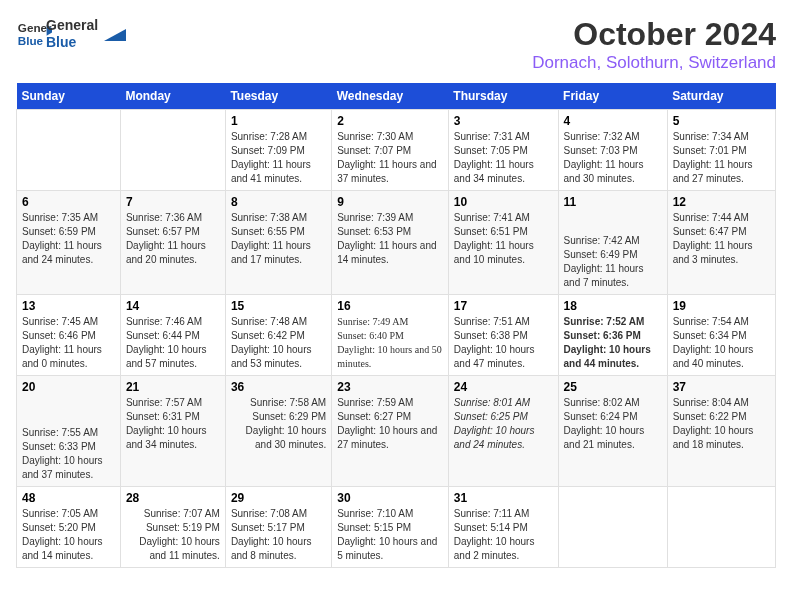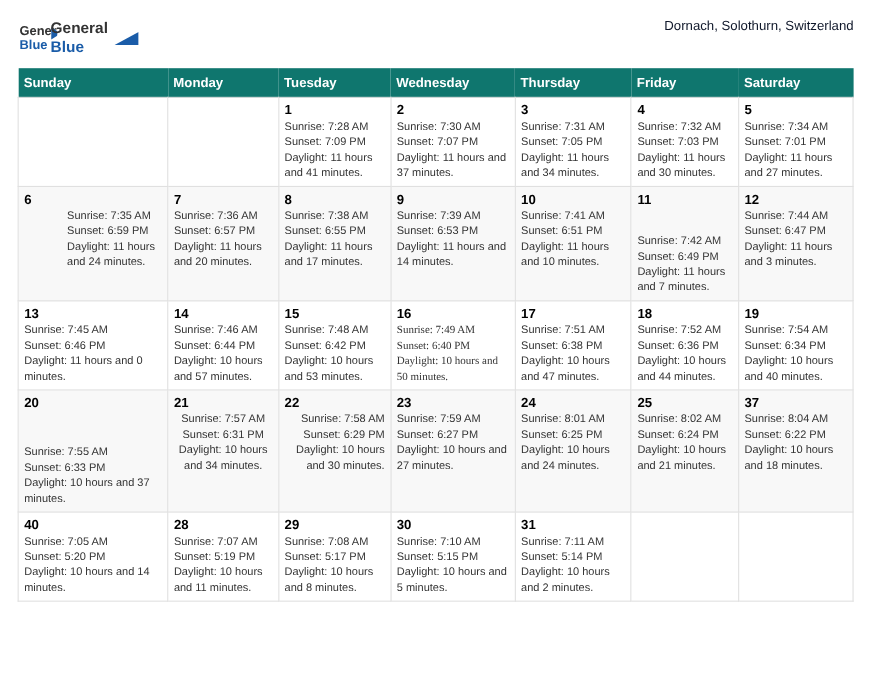"October 2024" div.main-title { html: none -> <div>October 2024</div> }
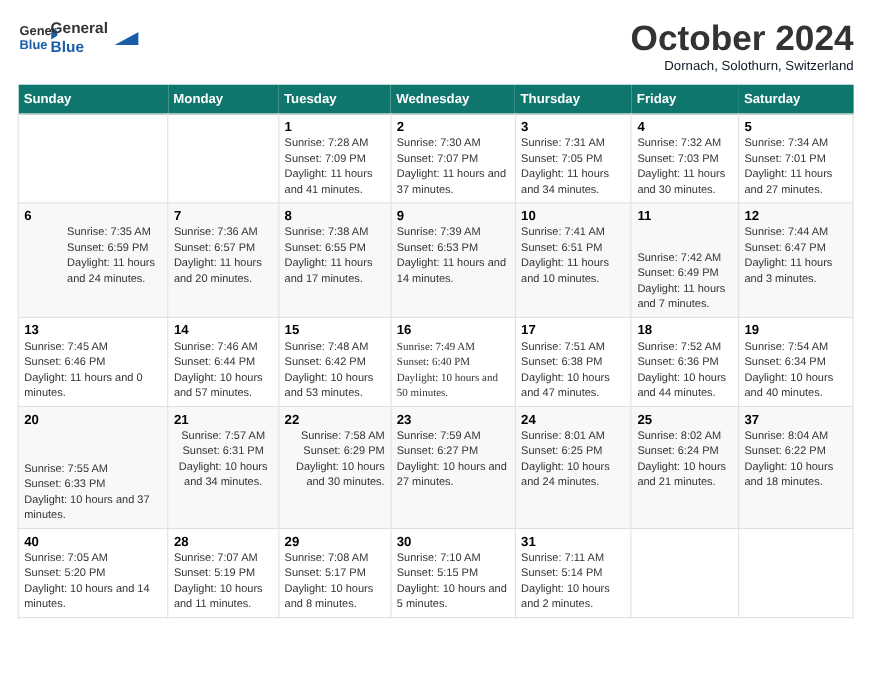"Dornach, Solothurn, Switzerland" .subtitle { color: #0f172a -> #8b5cf6; font-size: 12px -> 17px }
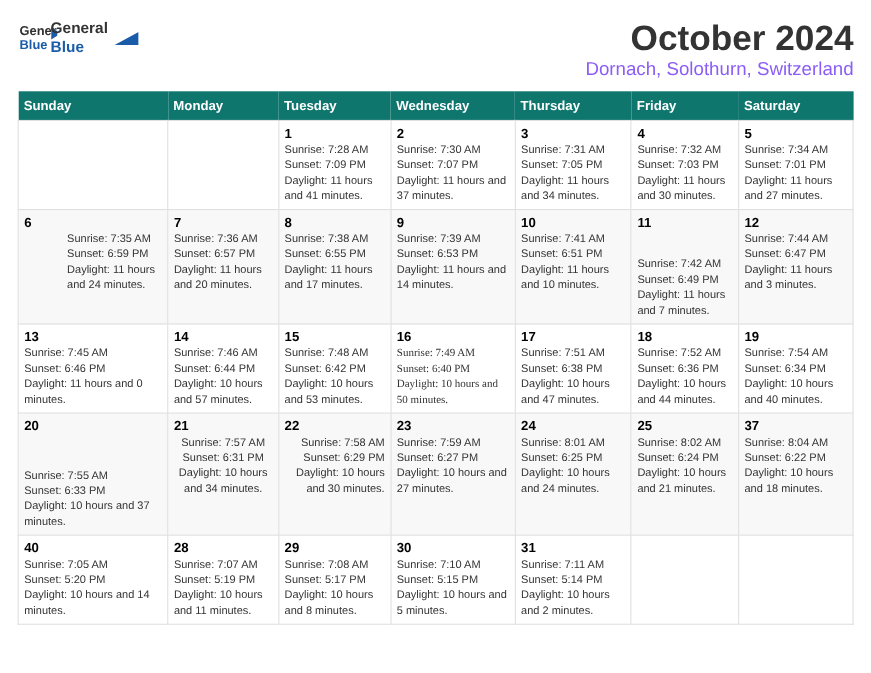"Sunday" thead tr th { background-color: #0f766e -> #1d4ed8 }
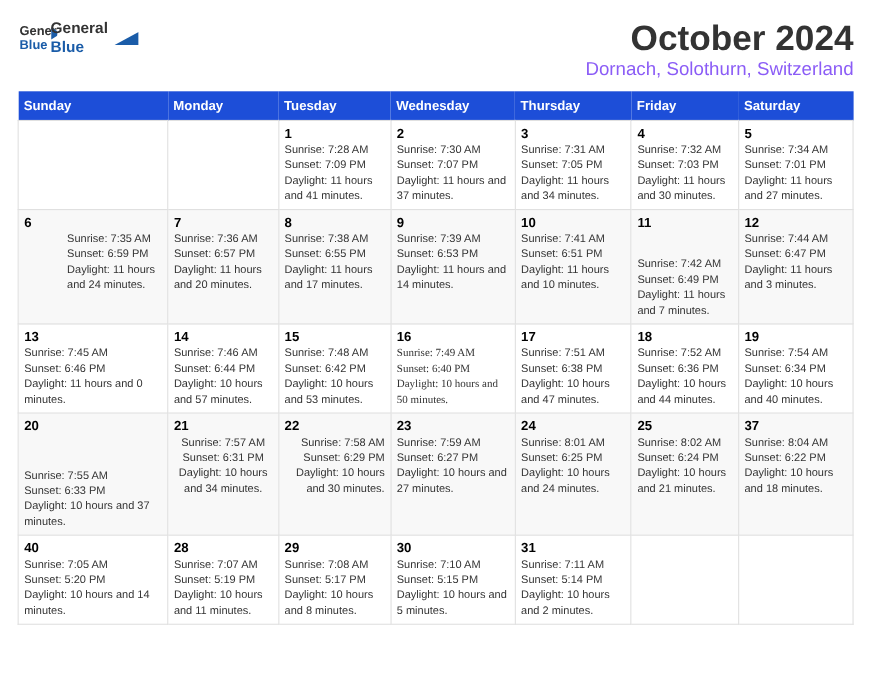"Sunrise: 7:35 AM" div.day-info { margin-left: 39px -> none }
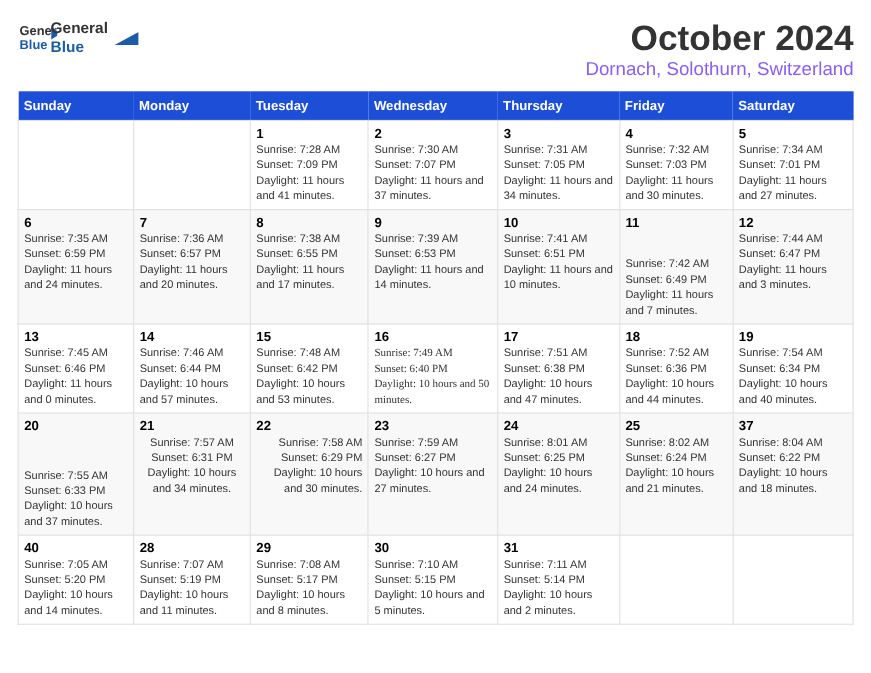"Sunrise: 7:52 AM" div.day-info { font-weight: none -> bold }
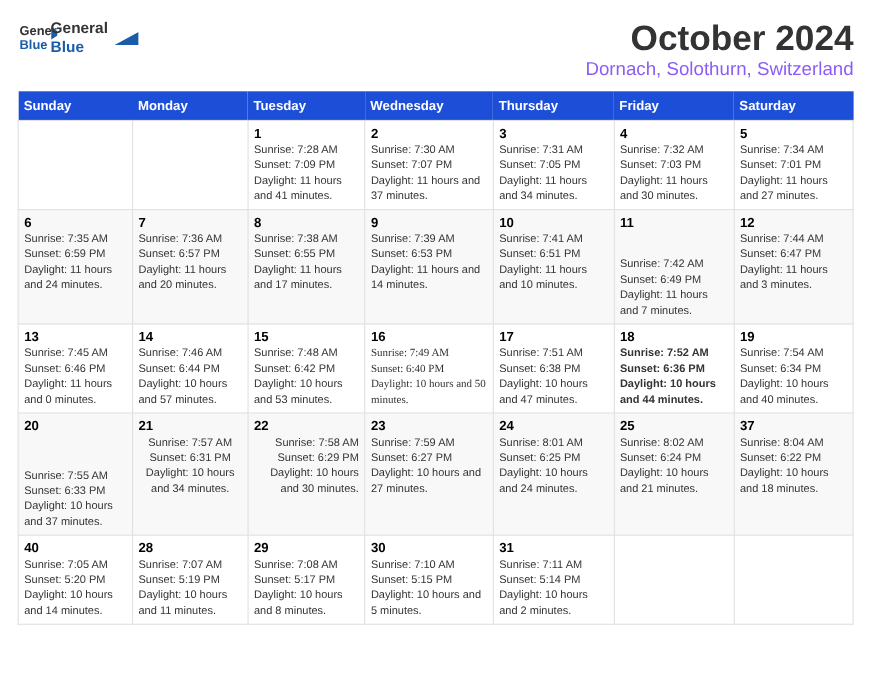"22" span.day-number { text: 22 -> 36 }
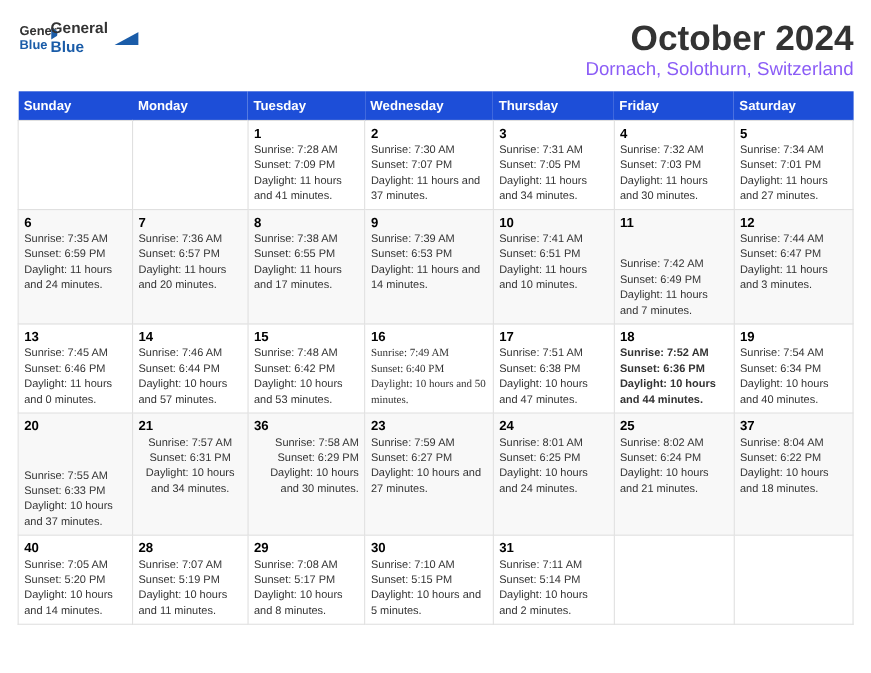"Sunrise: 7:57 AM" div.day-info { text-align: center -> none }
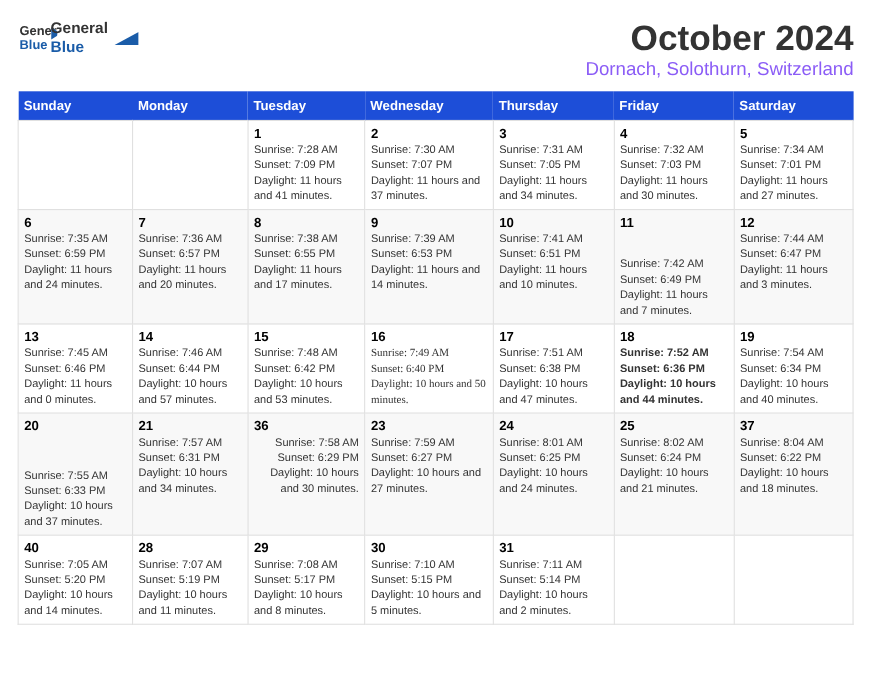"Sunrise: 8:01 AM" div.day-info { font-style: none -> italic }
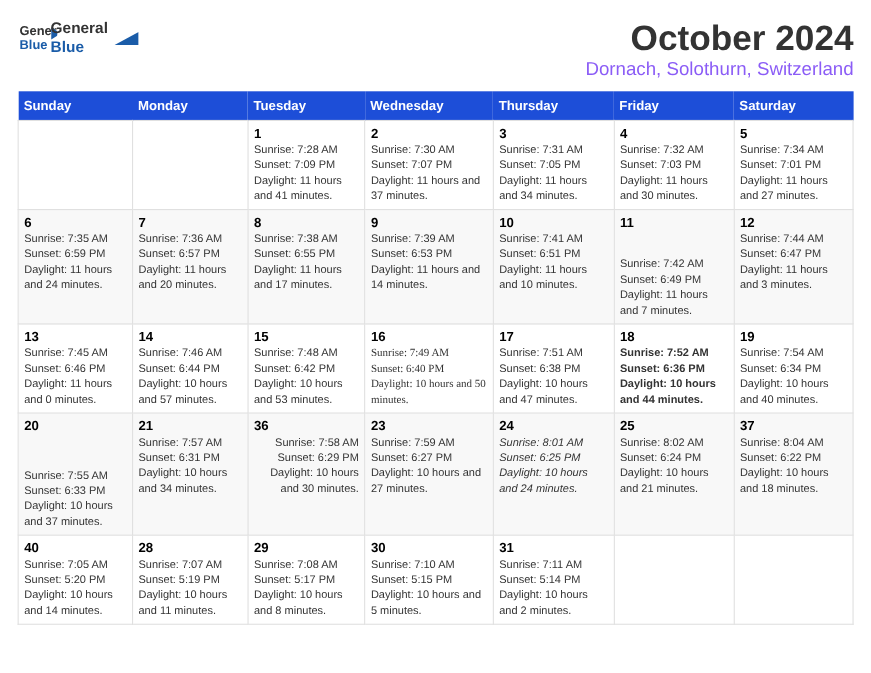"40" span.day-number { text: 40 -> 48 }
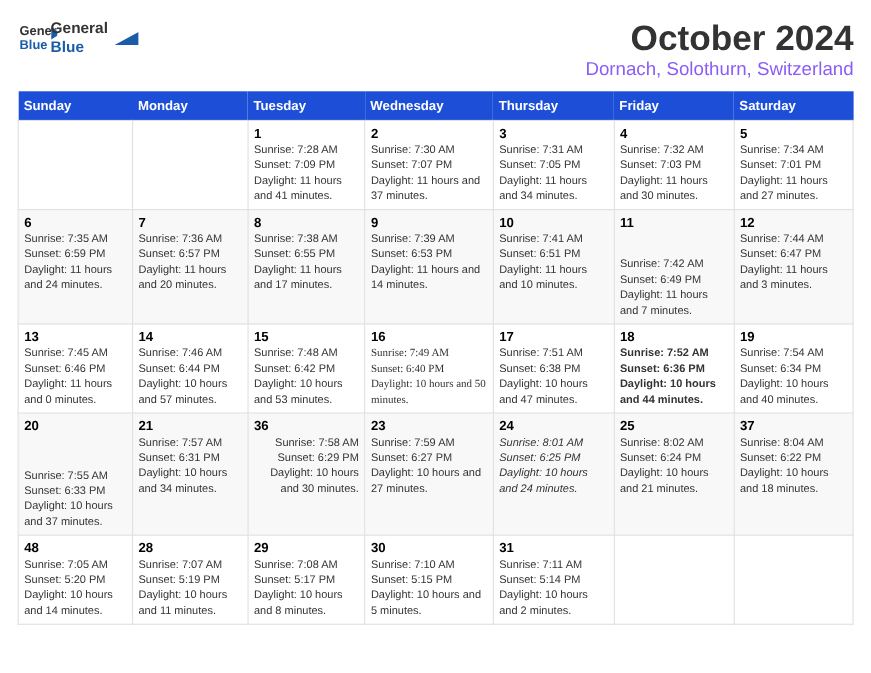"Sunrise: 7:07 AM" div.day-info { text-align: none -> right }
